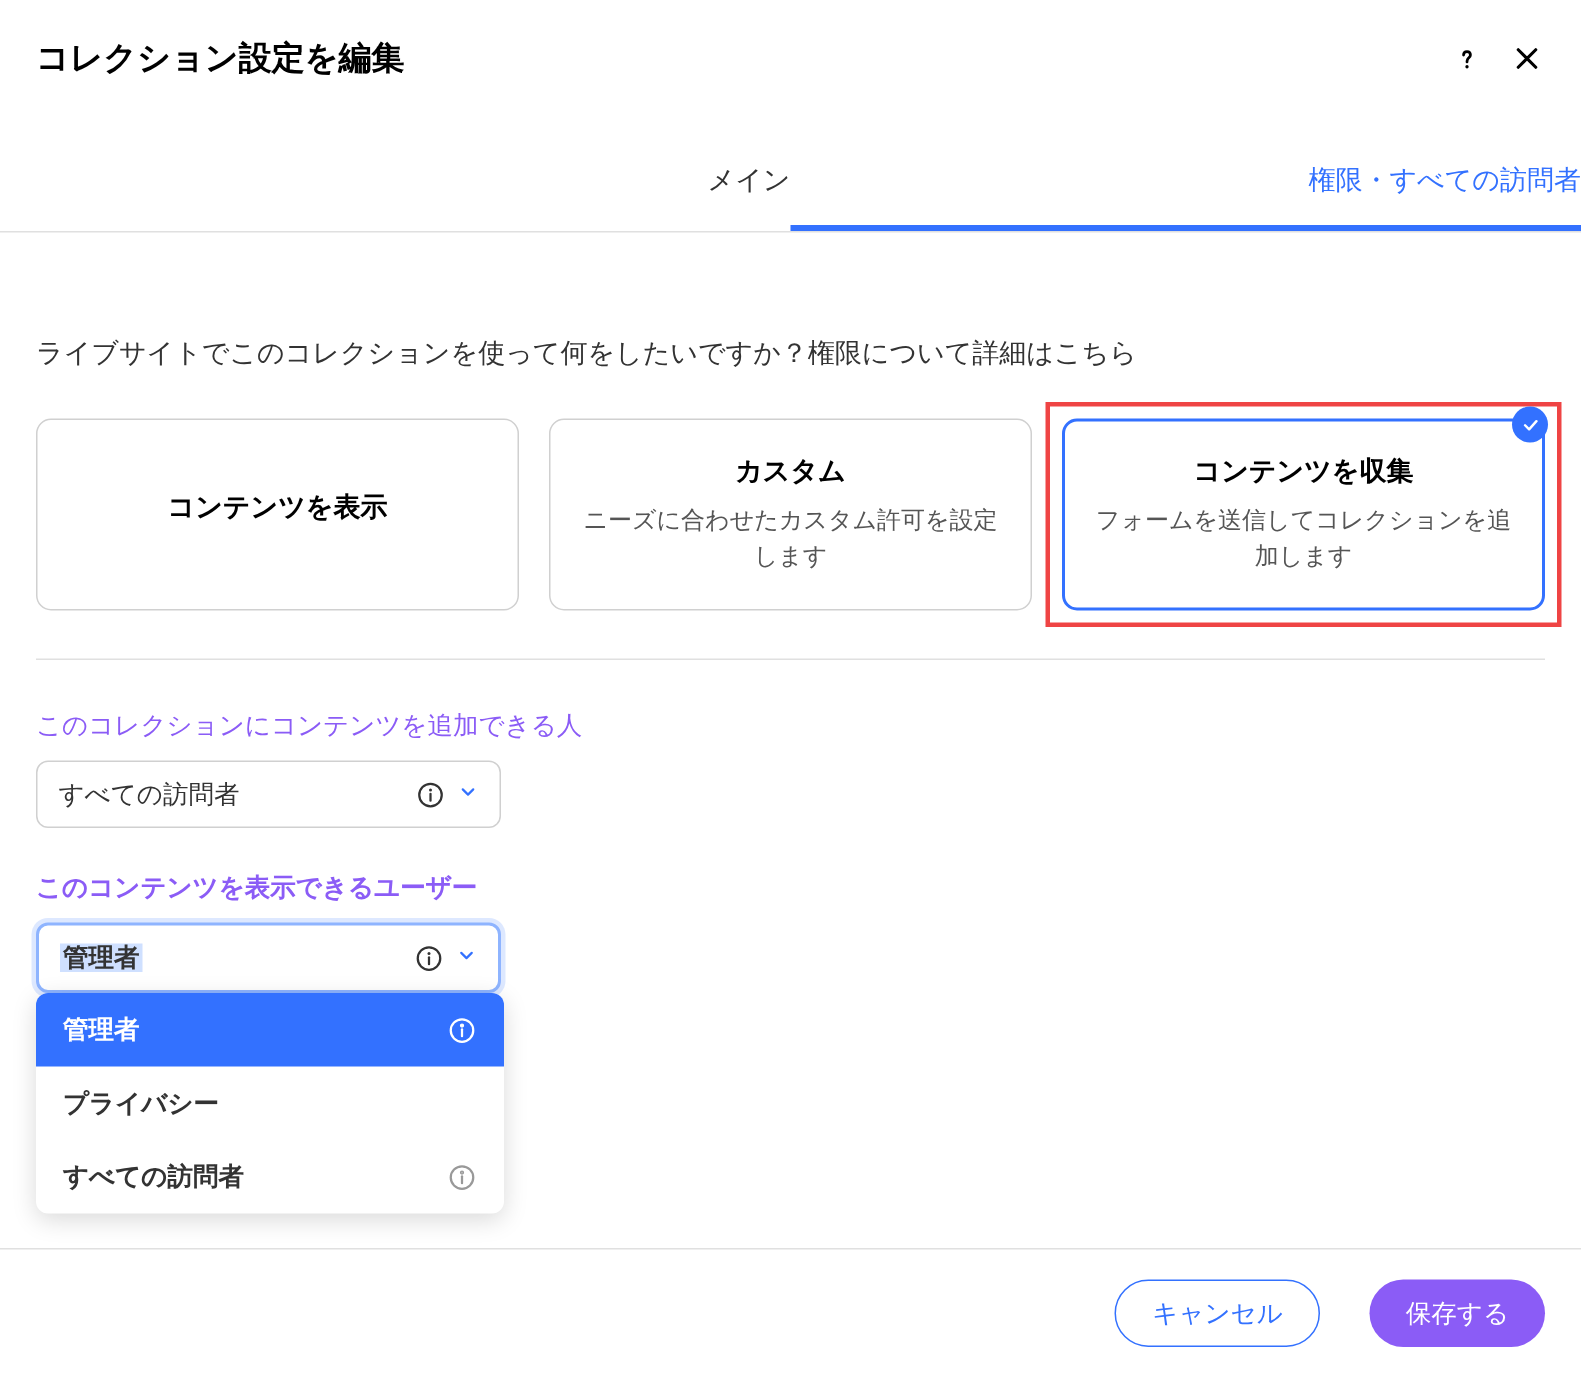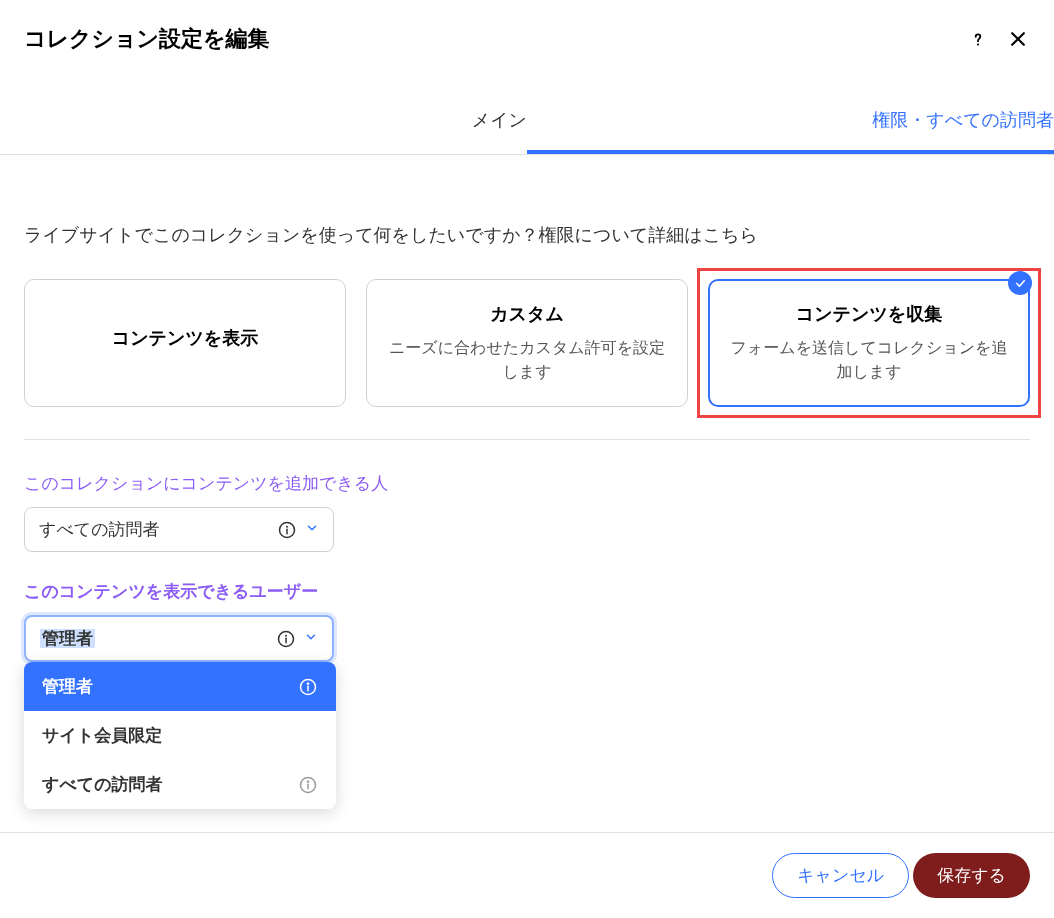"サイト会員限定" span { text: サイト会員限定 -> プライバシー }
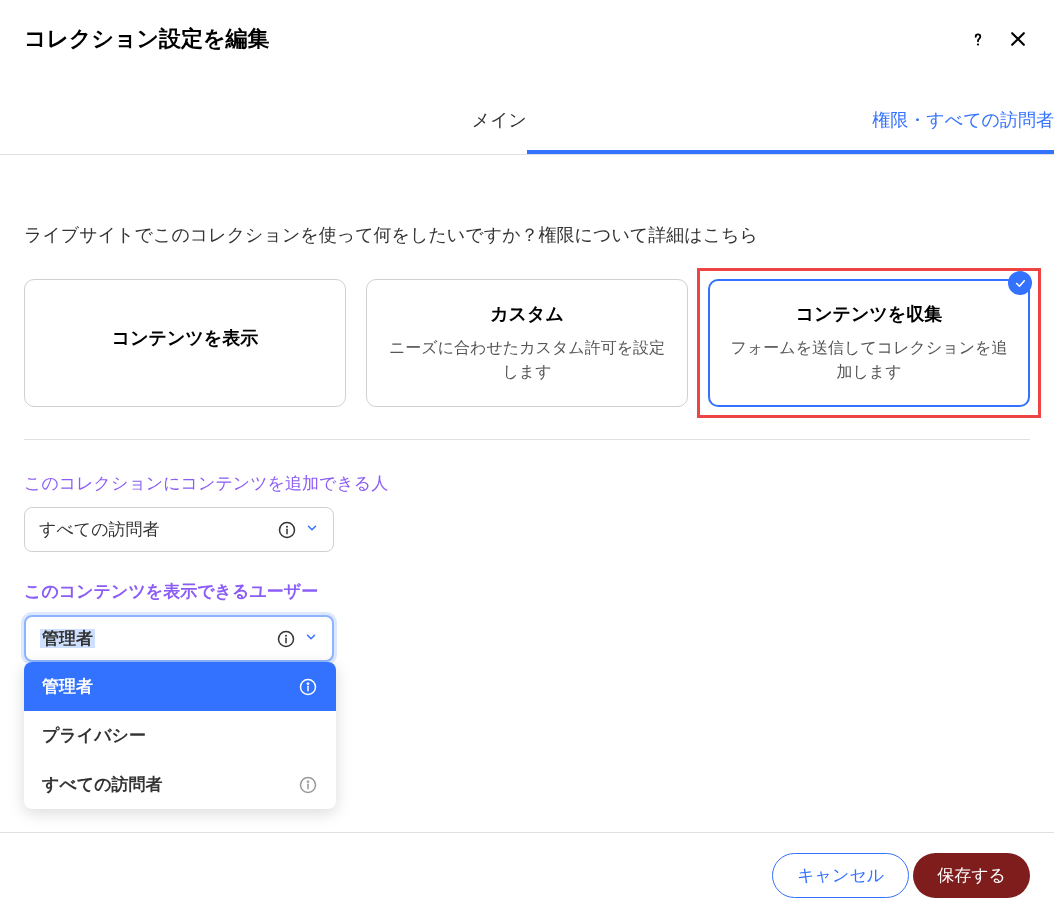"キャンセル" .footer { gap: 4px -> 33px }
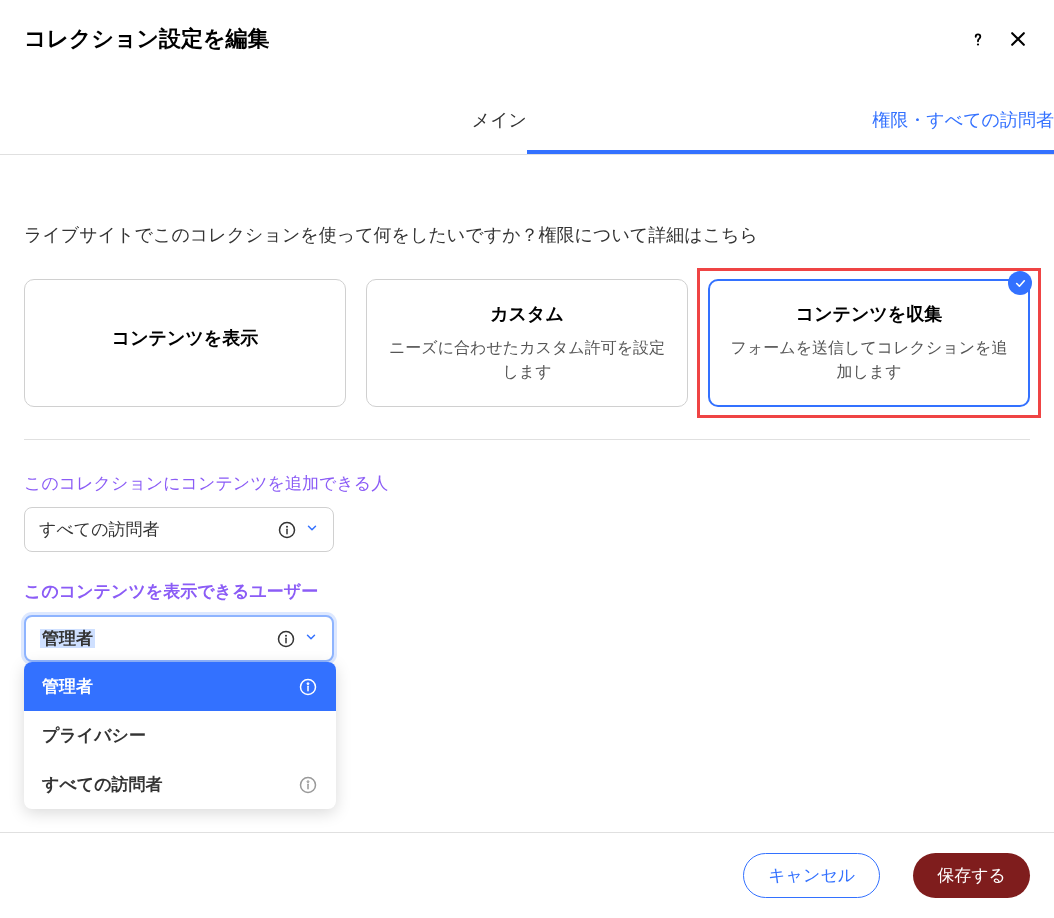"保存する" .btn-primary { background: #7f1d1d -> #8b5cf6 }
